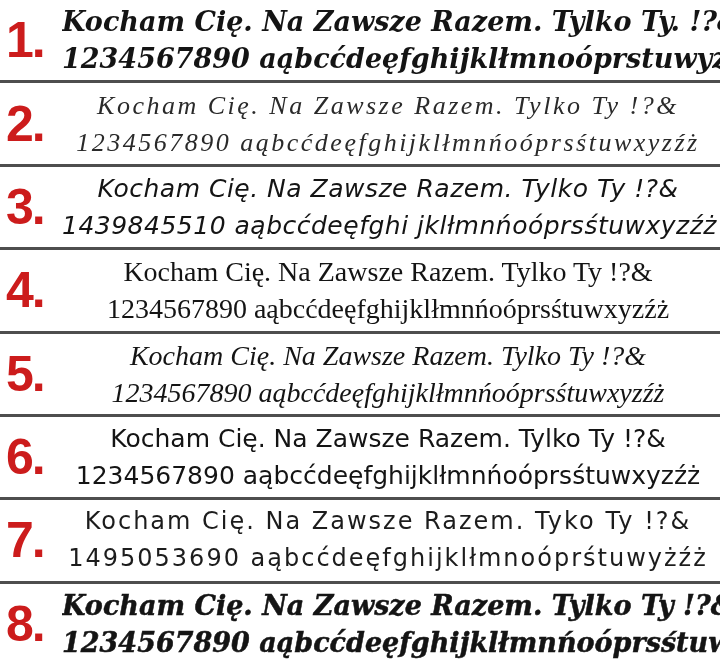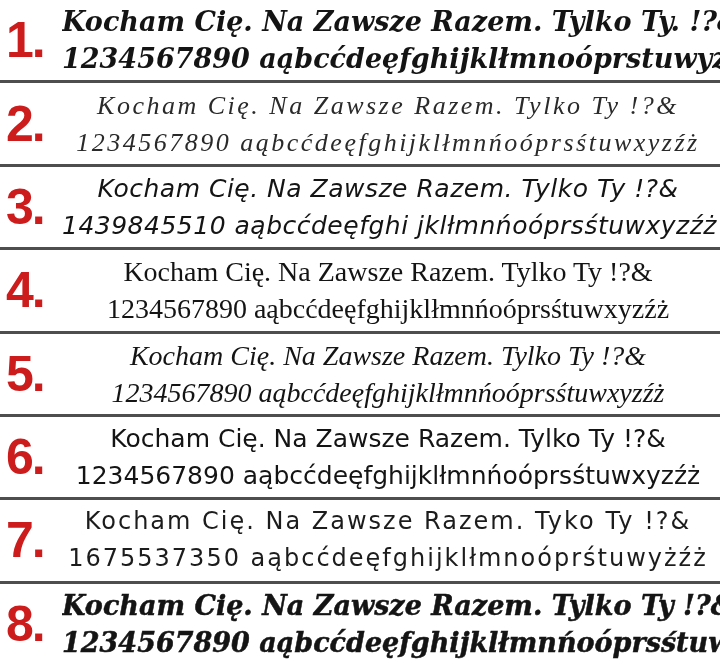"1675537350" div.ln { text: 1675537350 -> 1495053690 }
